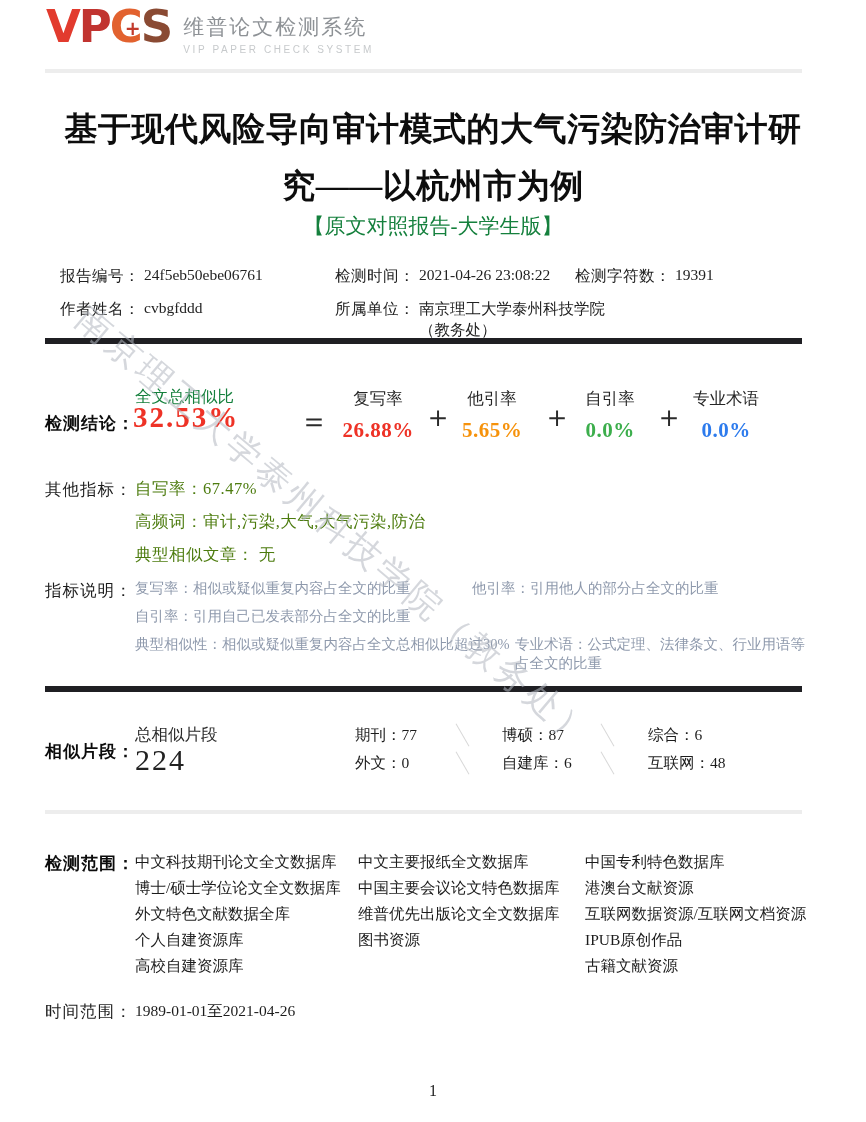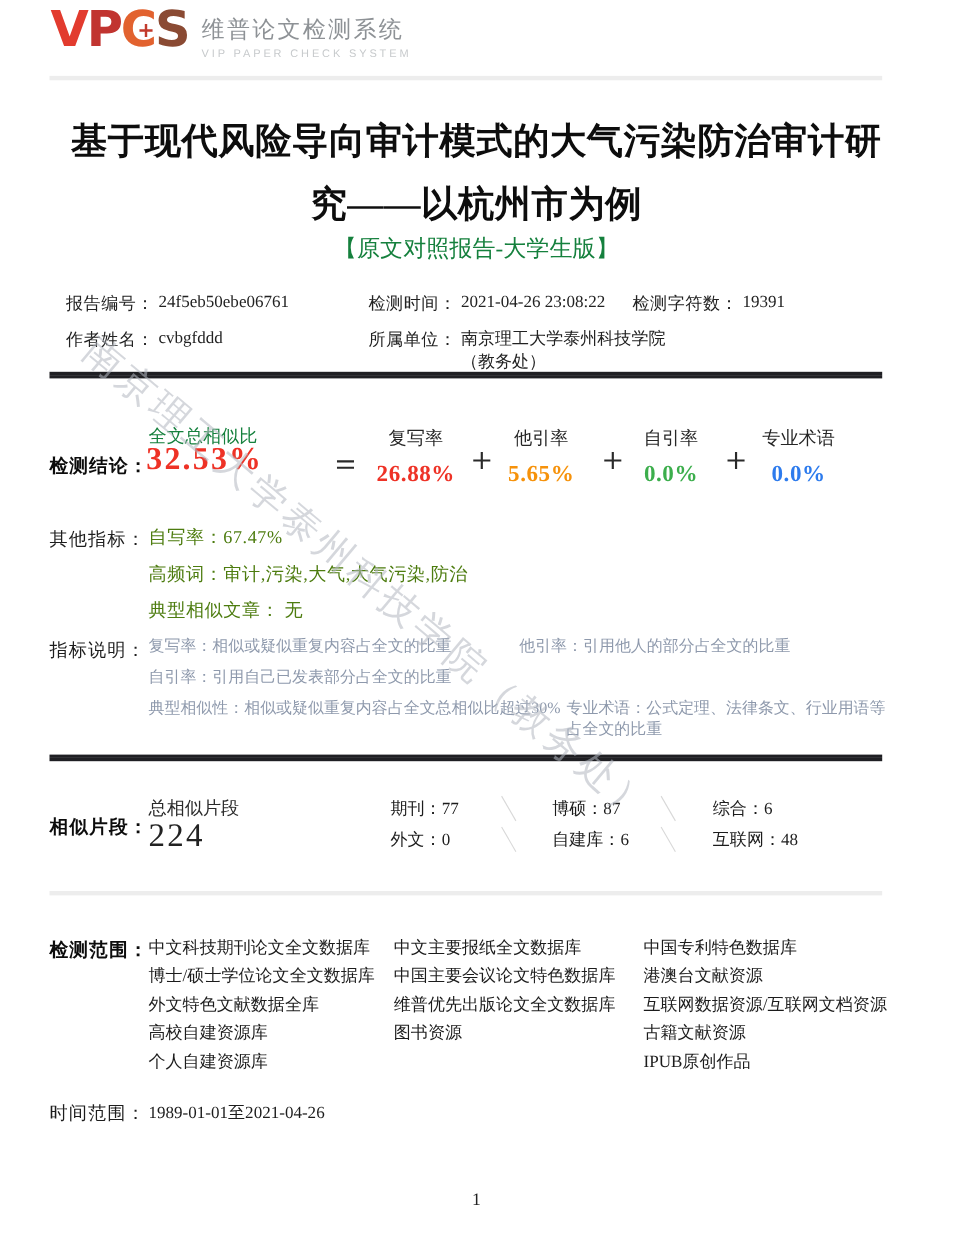"高校自建资源库" div { order: before "个人自建资源库" -> after "个人自建资源库" }
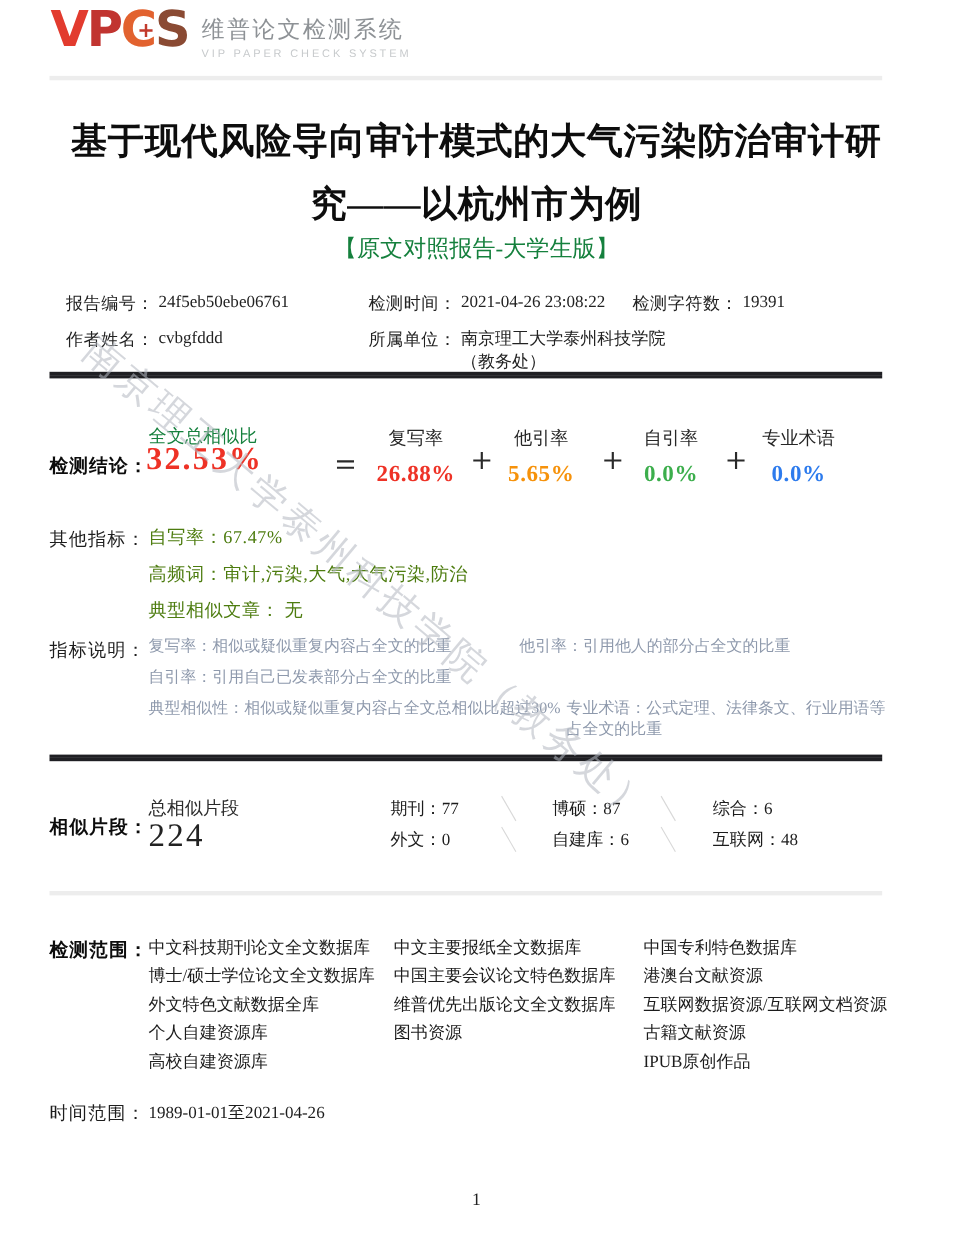"古籍文献资源" div { order: before "IPUB原创作品" -> after "IPUB原创作品" }
